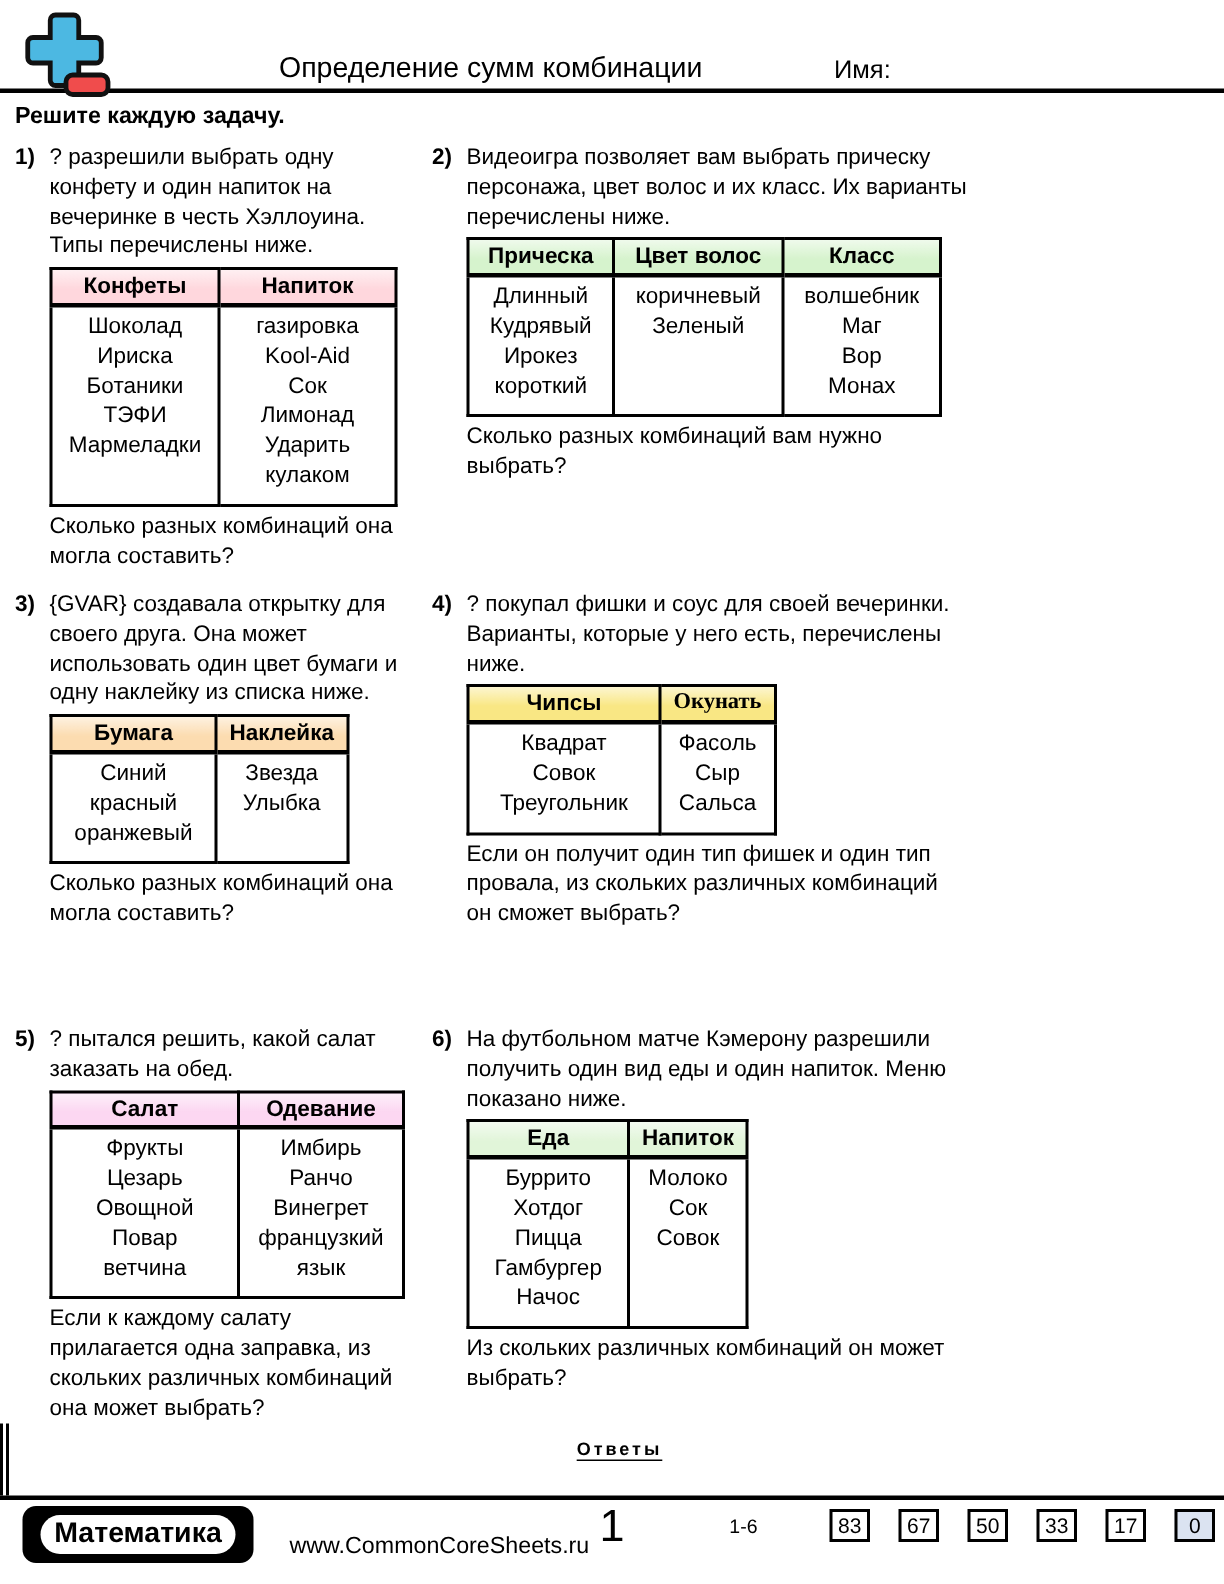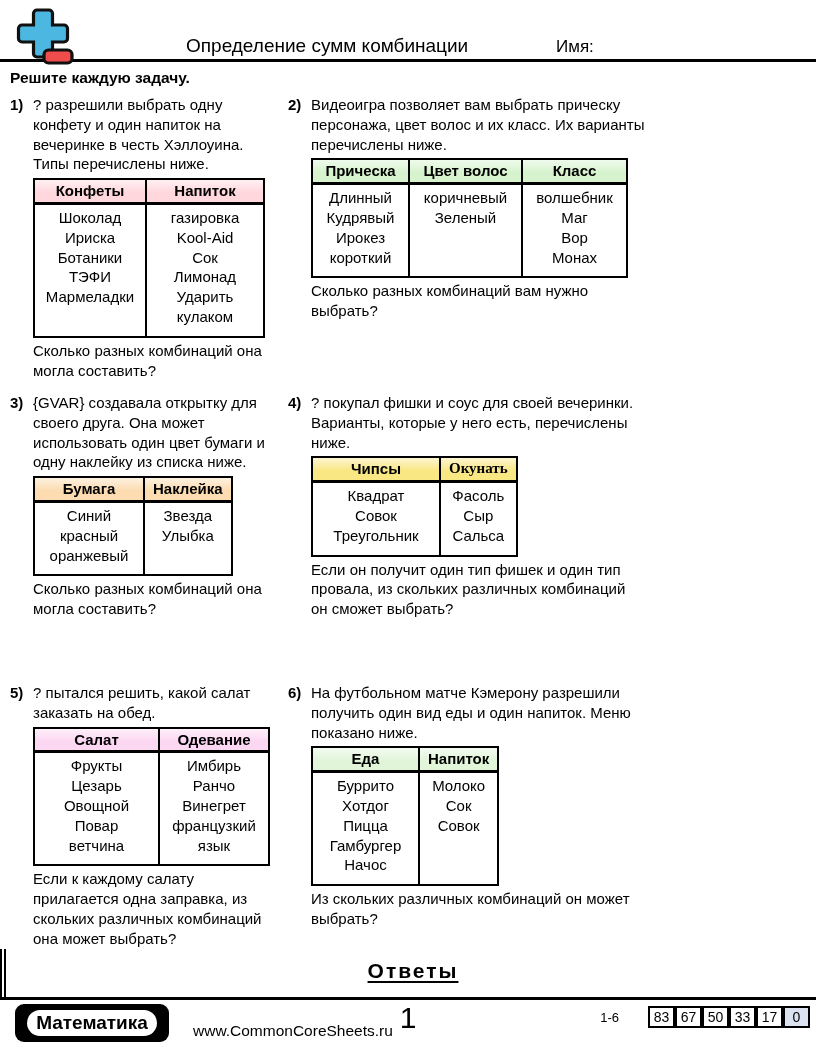"Ответы" .answers-title { font-size: 21px -> 12px }
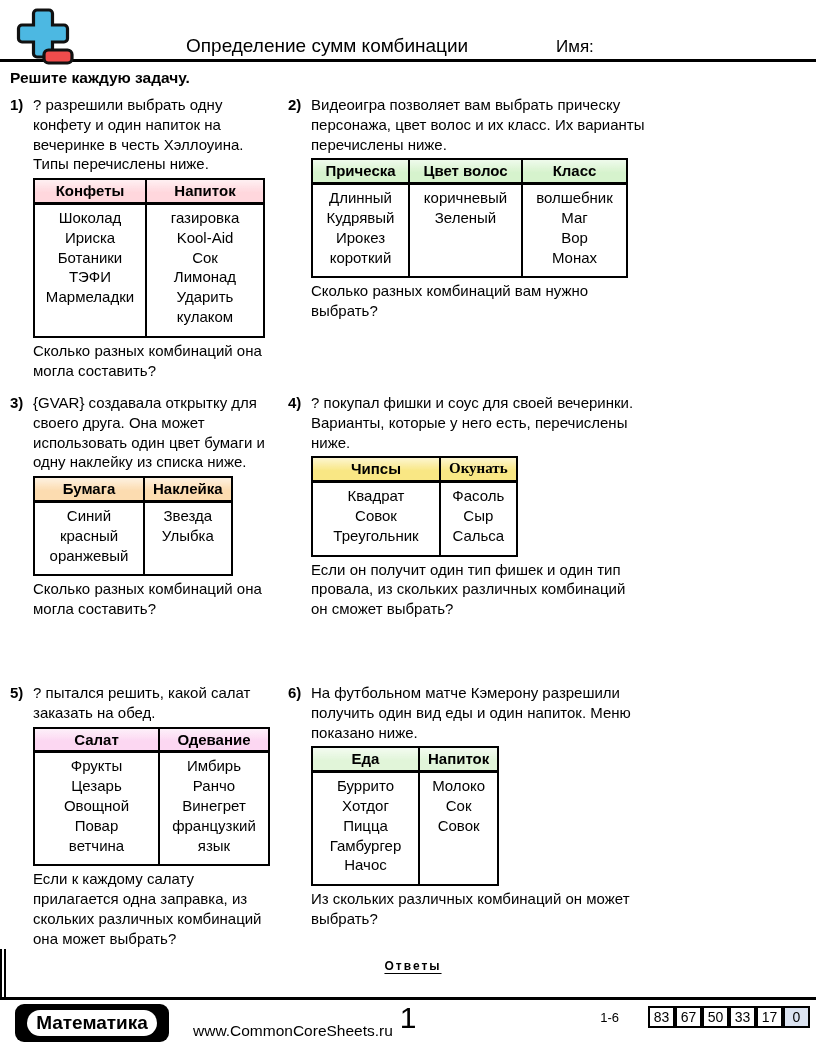"83" .score-box { margin-left: 0 -> 19px }
